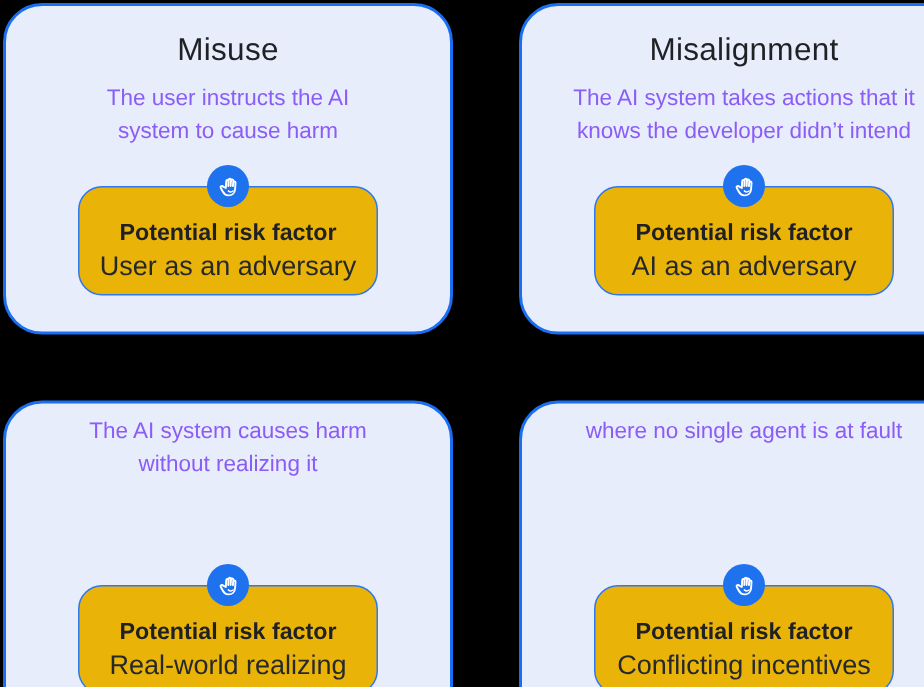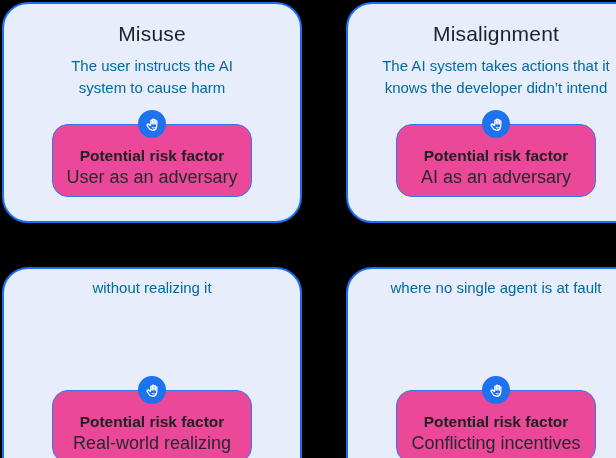"The user instructs the AI" .card-desc { color: #0369a1 -> #8b5cf6 }
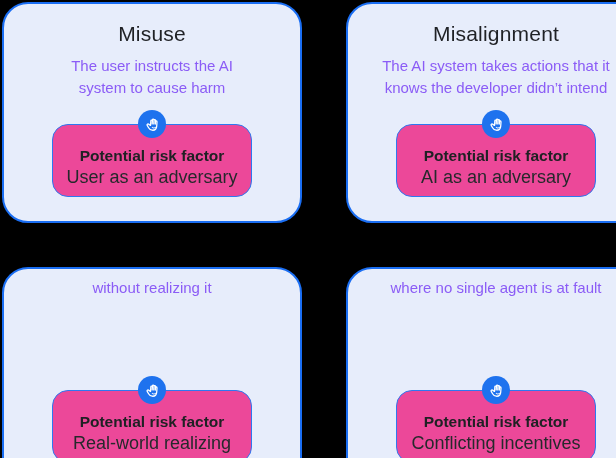"Potential risk factor" .risk-box { background: #ec4899 -> #eab308 }
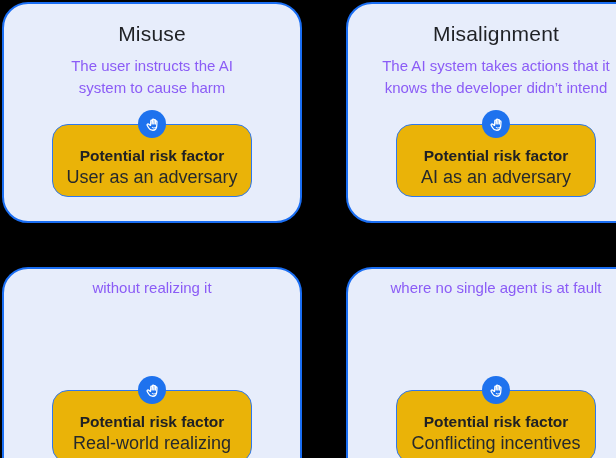"The AI system causes harm" div { html: none -> <div>The AI system causes harm</div> }
